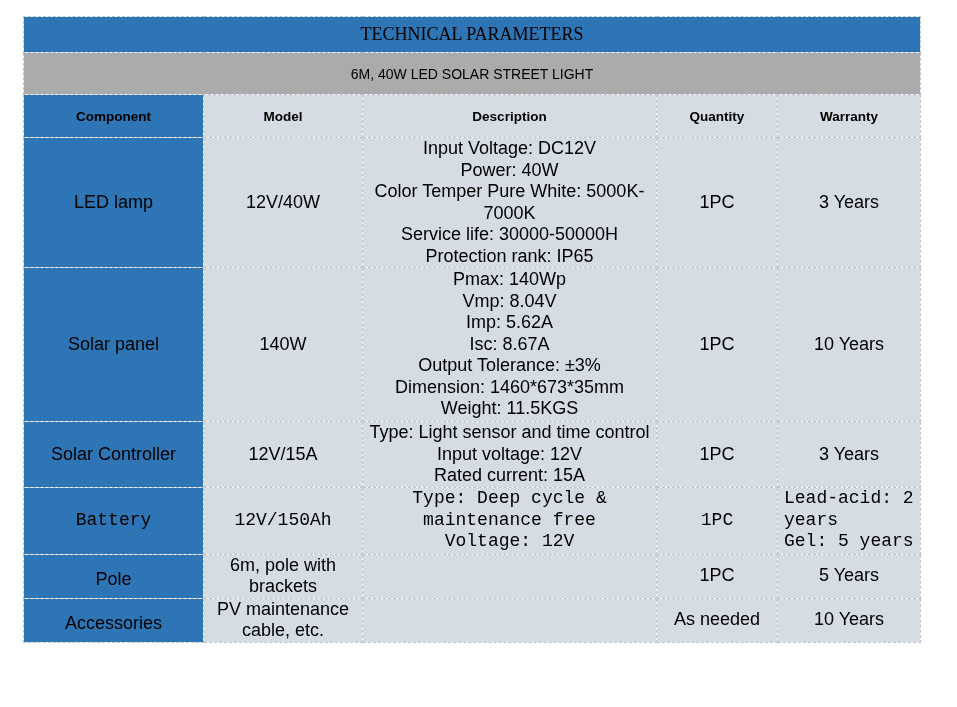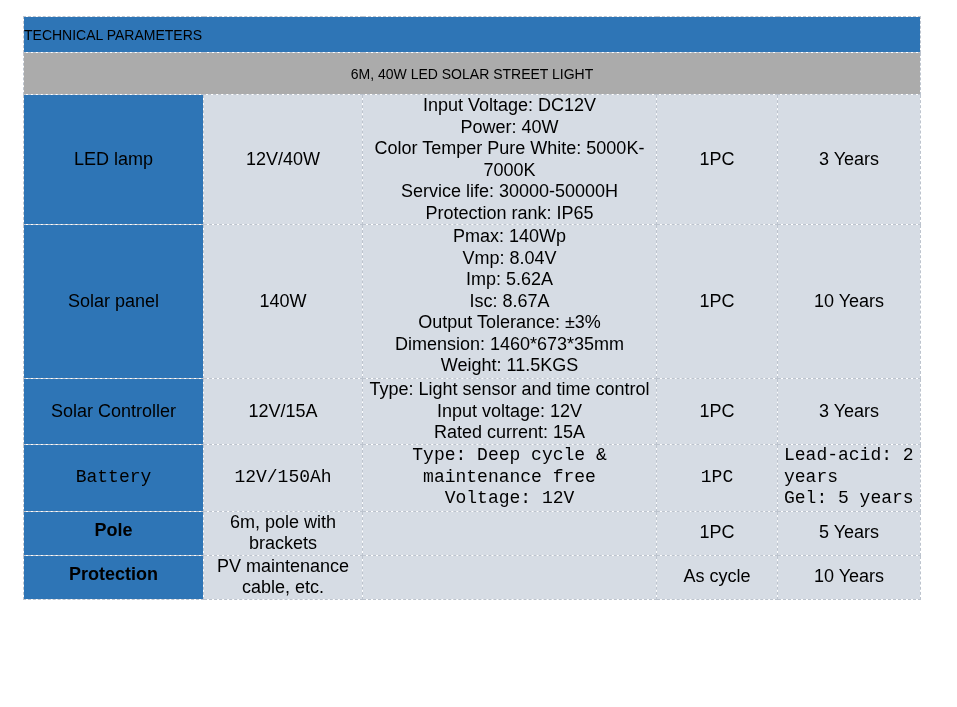"TECHNICAL PARAMETERS" .title-row td { font-family: none -> Liberation Serif, serif; font-size: 14px -> 18px; text-align: left -> center }
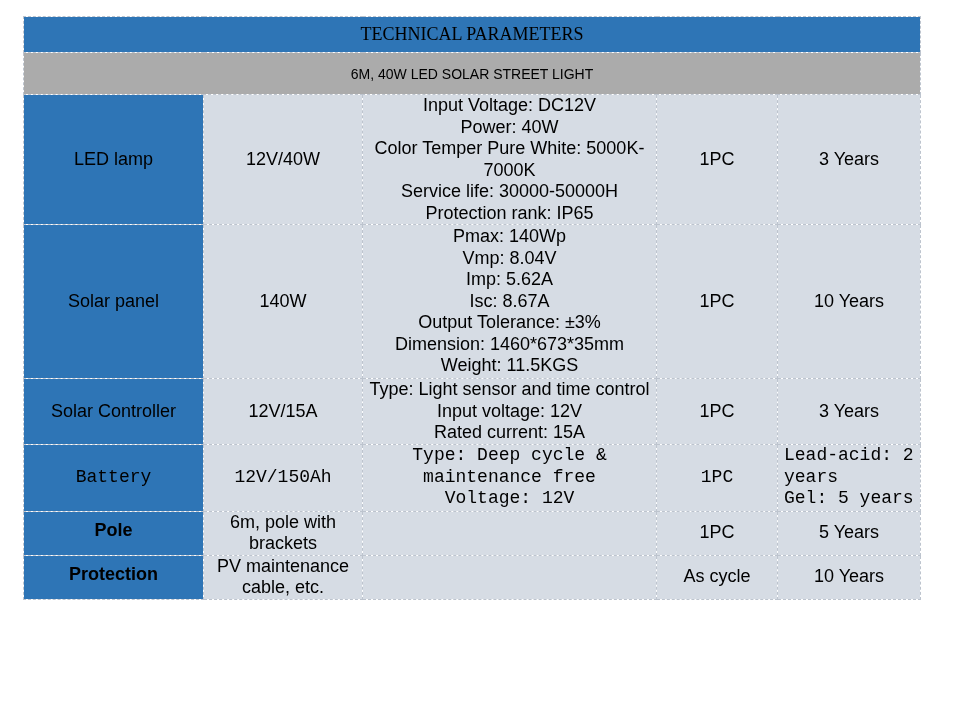"Component" tr.cols { html: none -> <tr> <th>Component</th> <th>Model</th> <th>Description</th> <th>Quantity</th> <th>Warranty</th> </tr> }
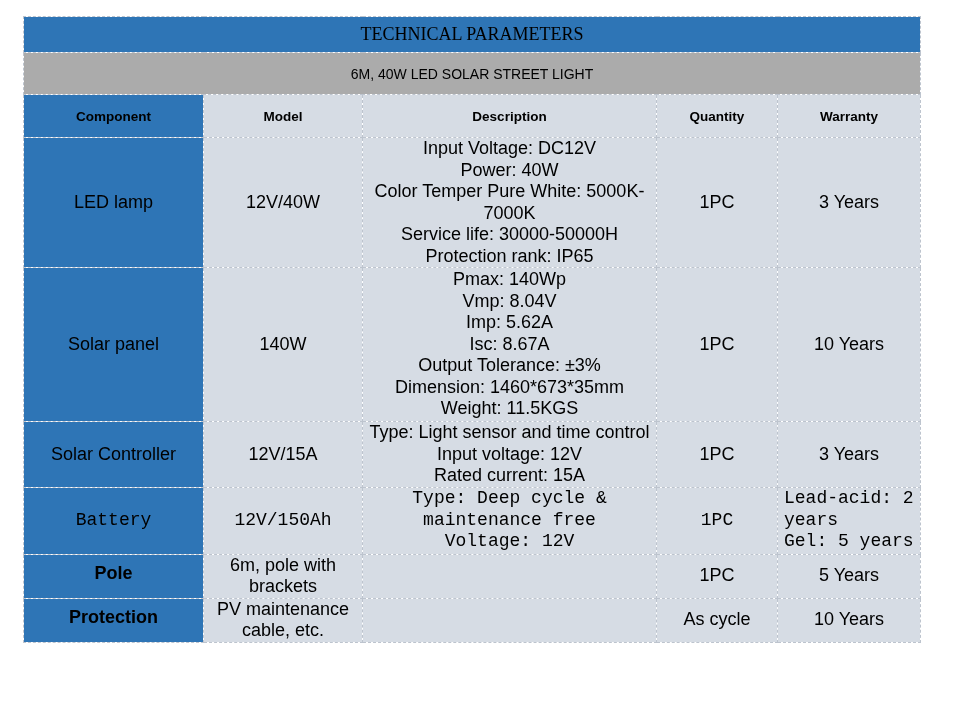"Pole" tbody tr:nth-child(n+5) td.comp { font-weight: bold -> none; padding-top: 8px -> 14px }
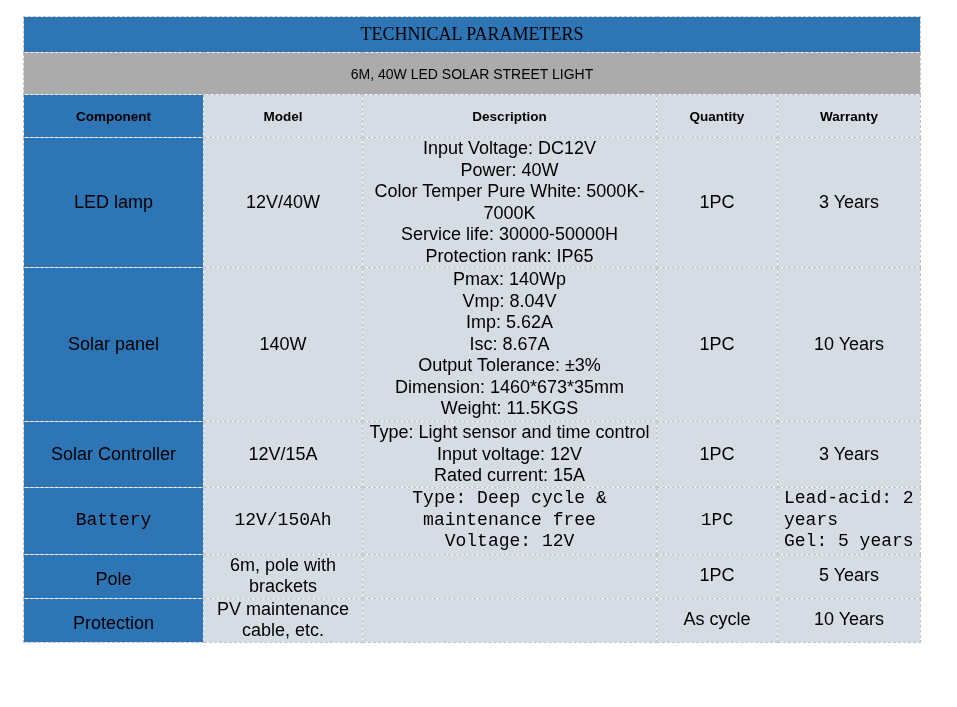"Protection" td.comp { text: Protection -> Accessories }
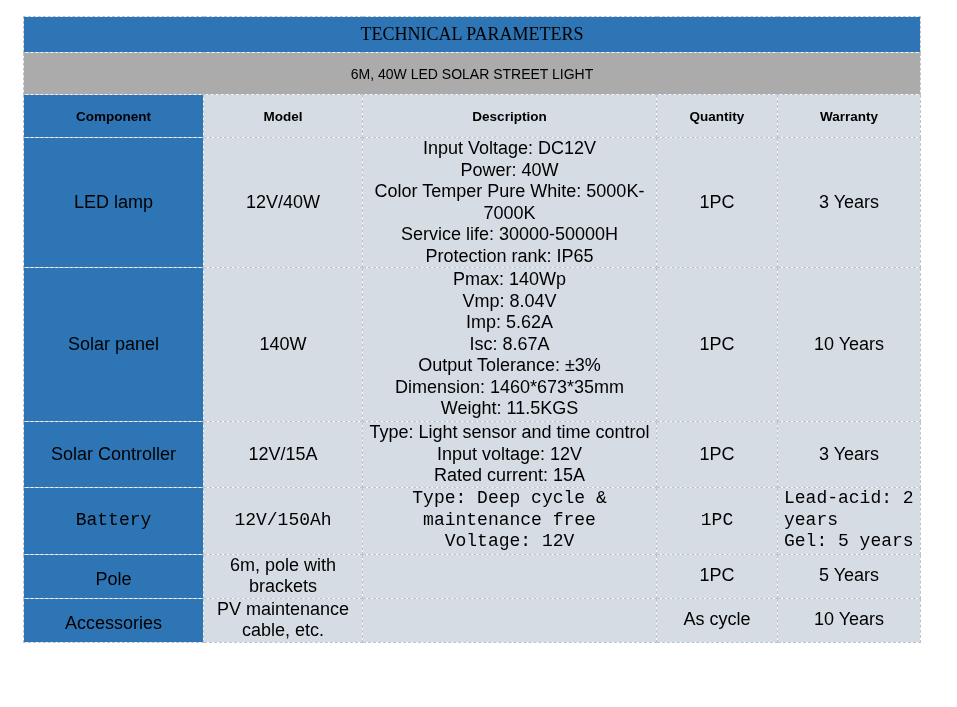"As cycle" td { text: cycle -> needed }
